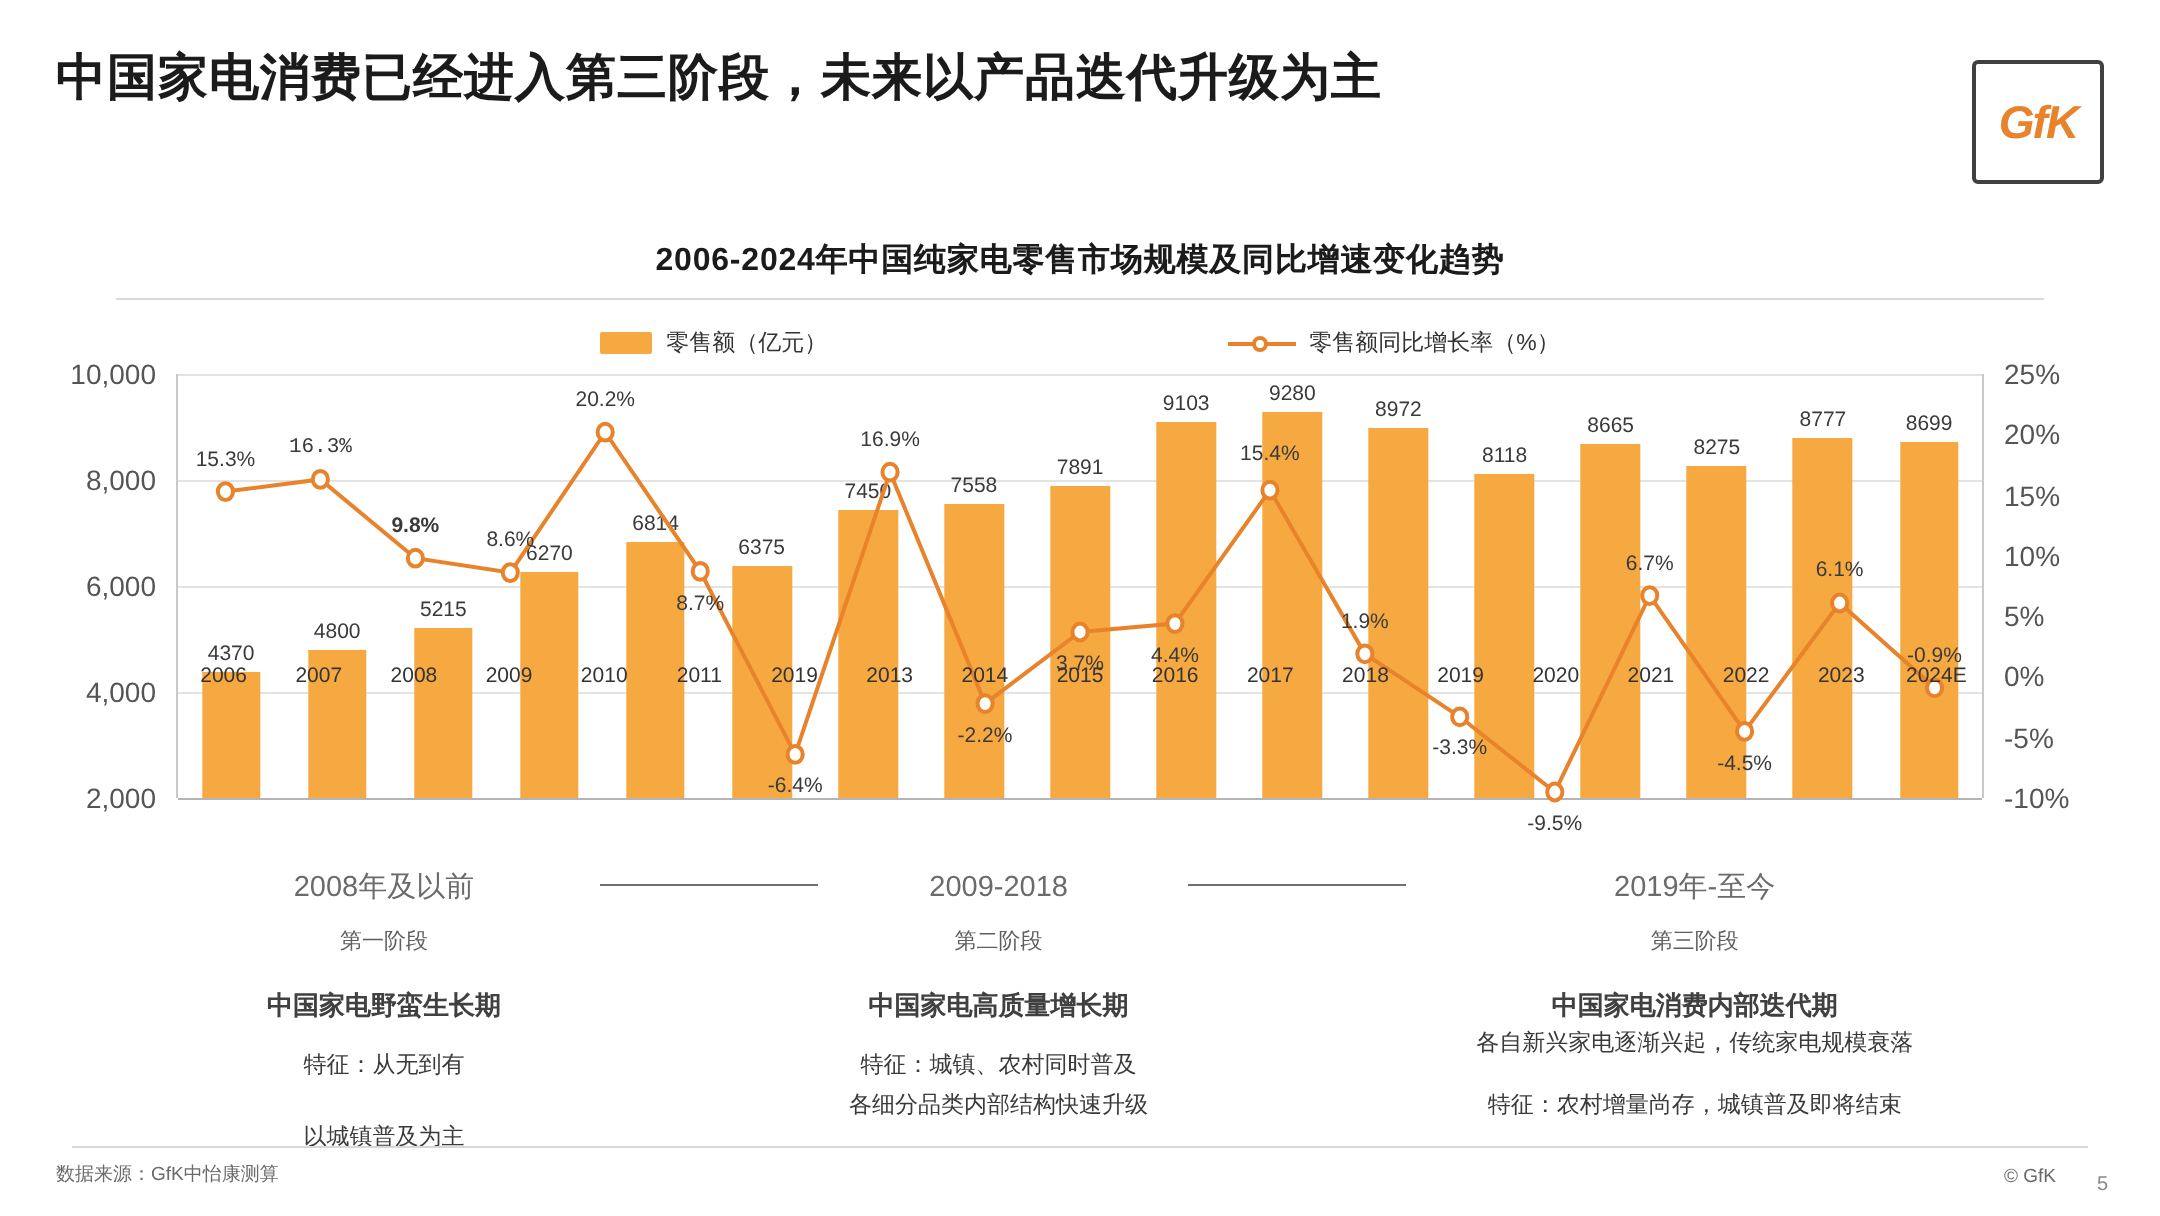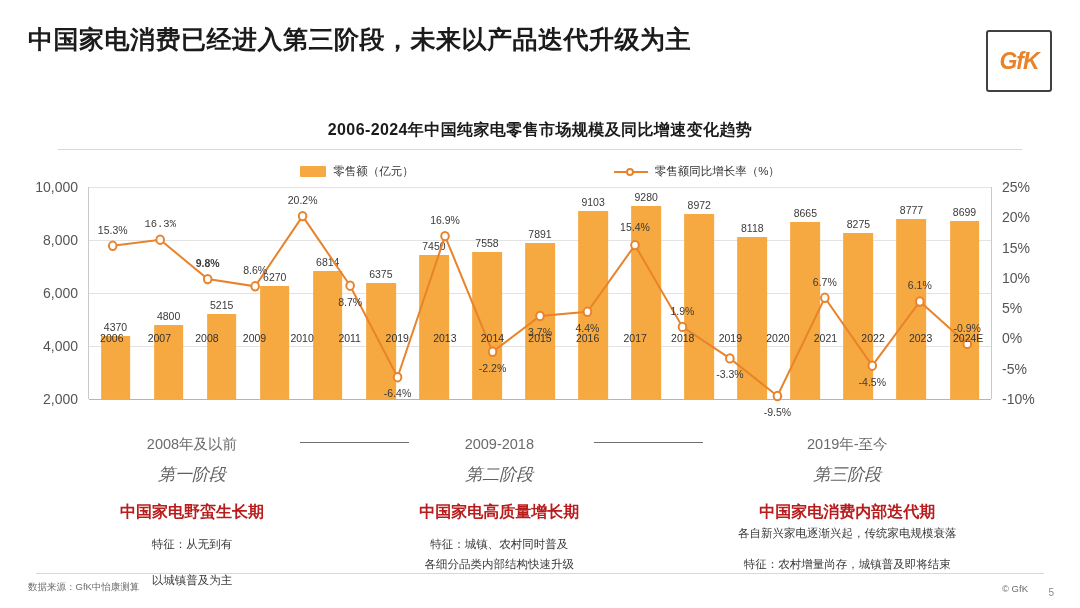"第一阶段" .phase-stage { font-size: 17px -> 11px; font-style: italic -> none }
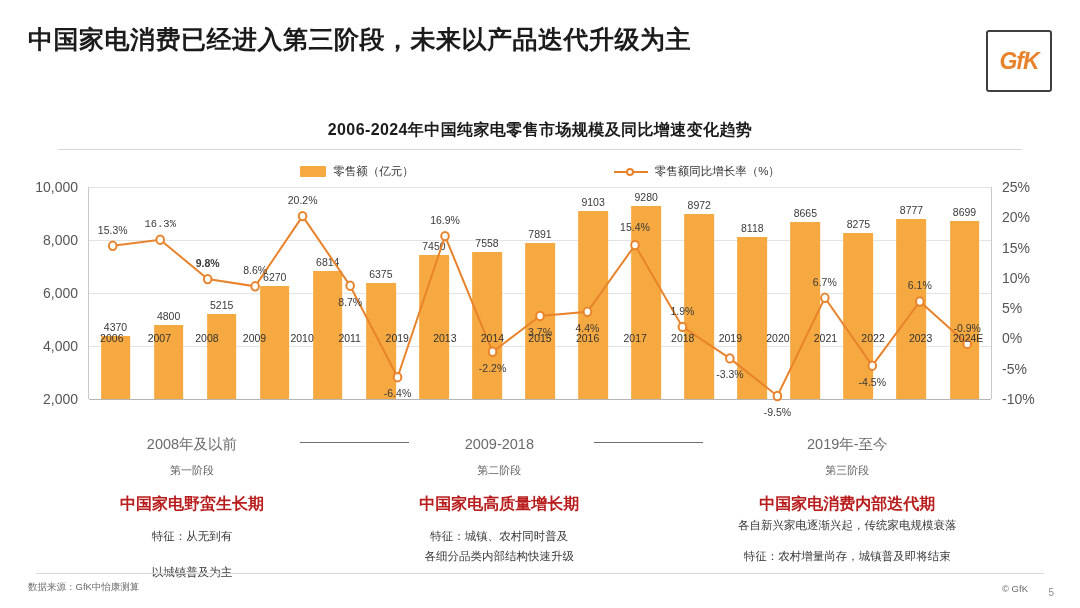"中国家电野蛮生长期" .phase-name { color: #b91c1c -> #404040; font-size: 16px -> 13px }
